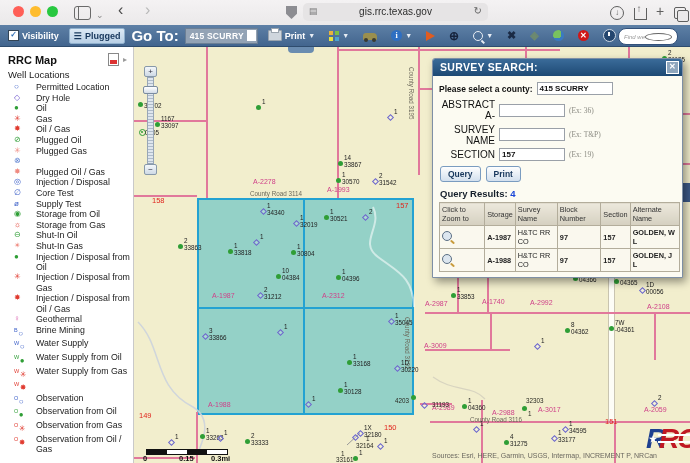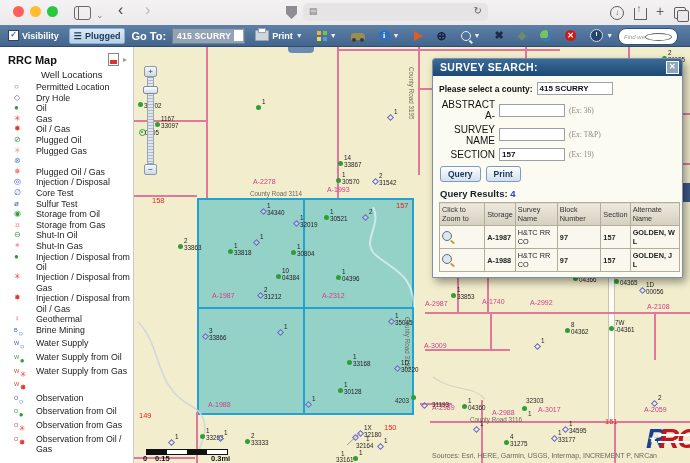"gis.rrc.texas.gov" span.url-text { html: none -> <span>gis.rrc.texas.gov</span> }
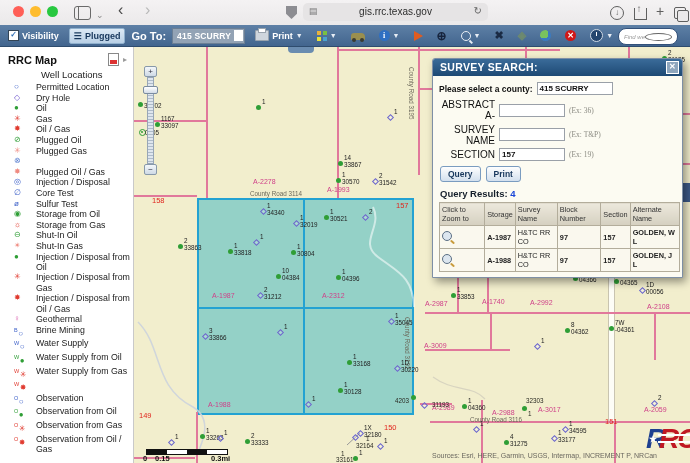"Go To:" .goto-label { font-size: 11px -> 15px }
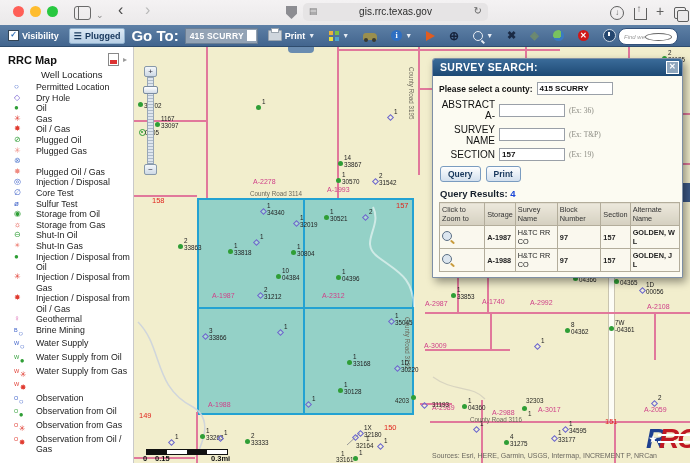"Well Locations" .sb-sub { margin-left: 33px -> none }
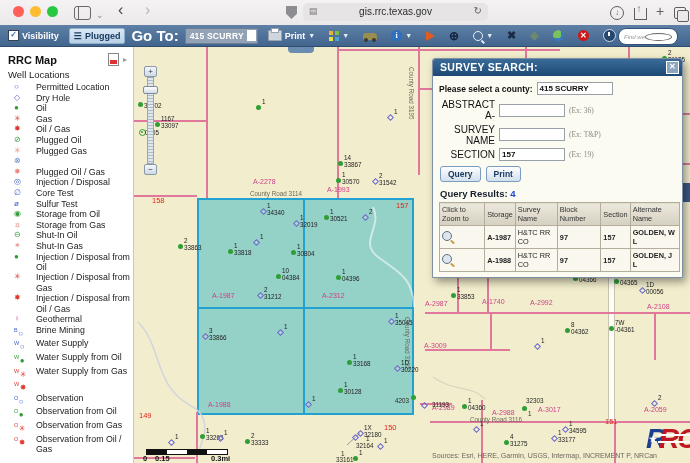"Sulfur Test" div.lg-label { text: Sulfur -> Supply }
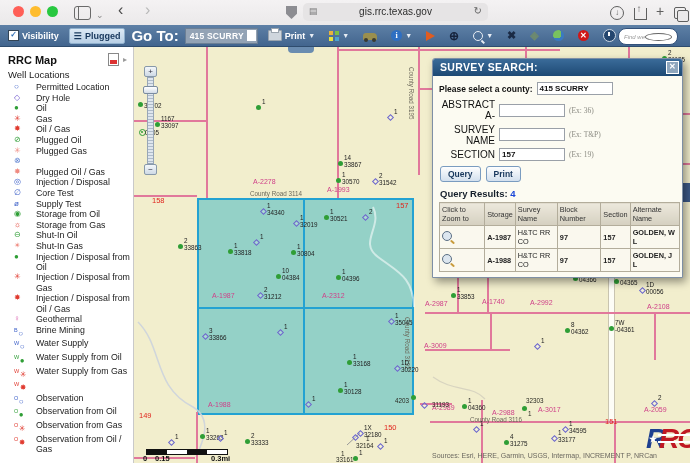"0.15" span.sb-lab { left: 22px -> 46px }
